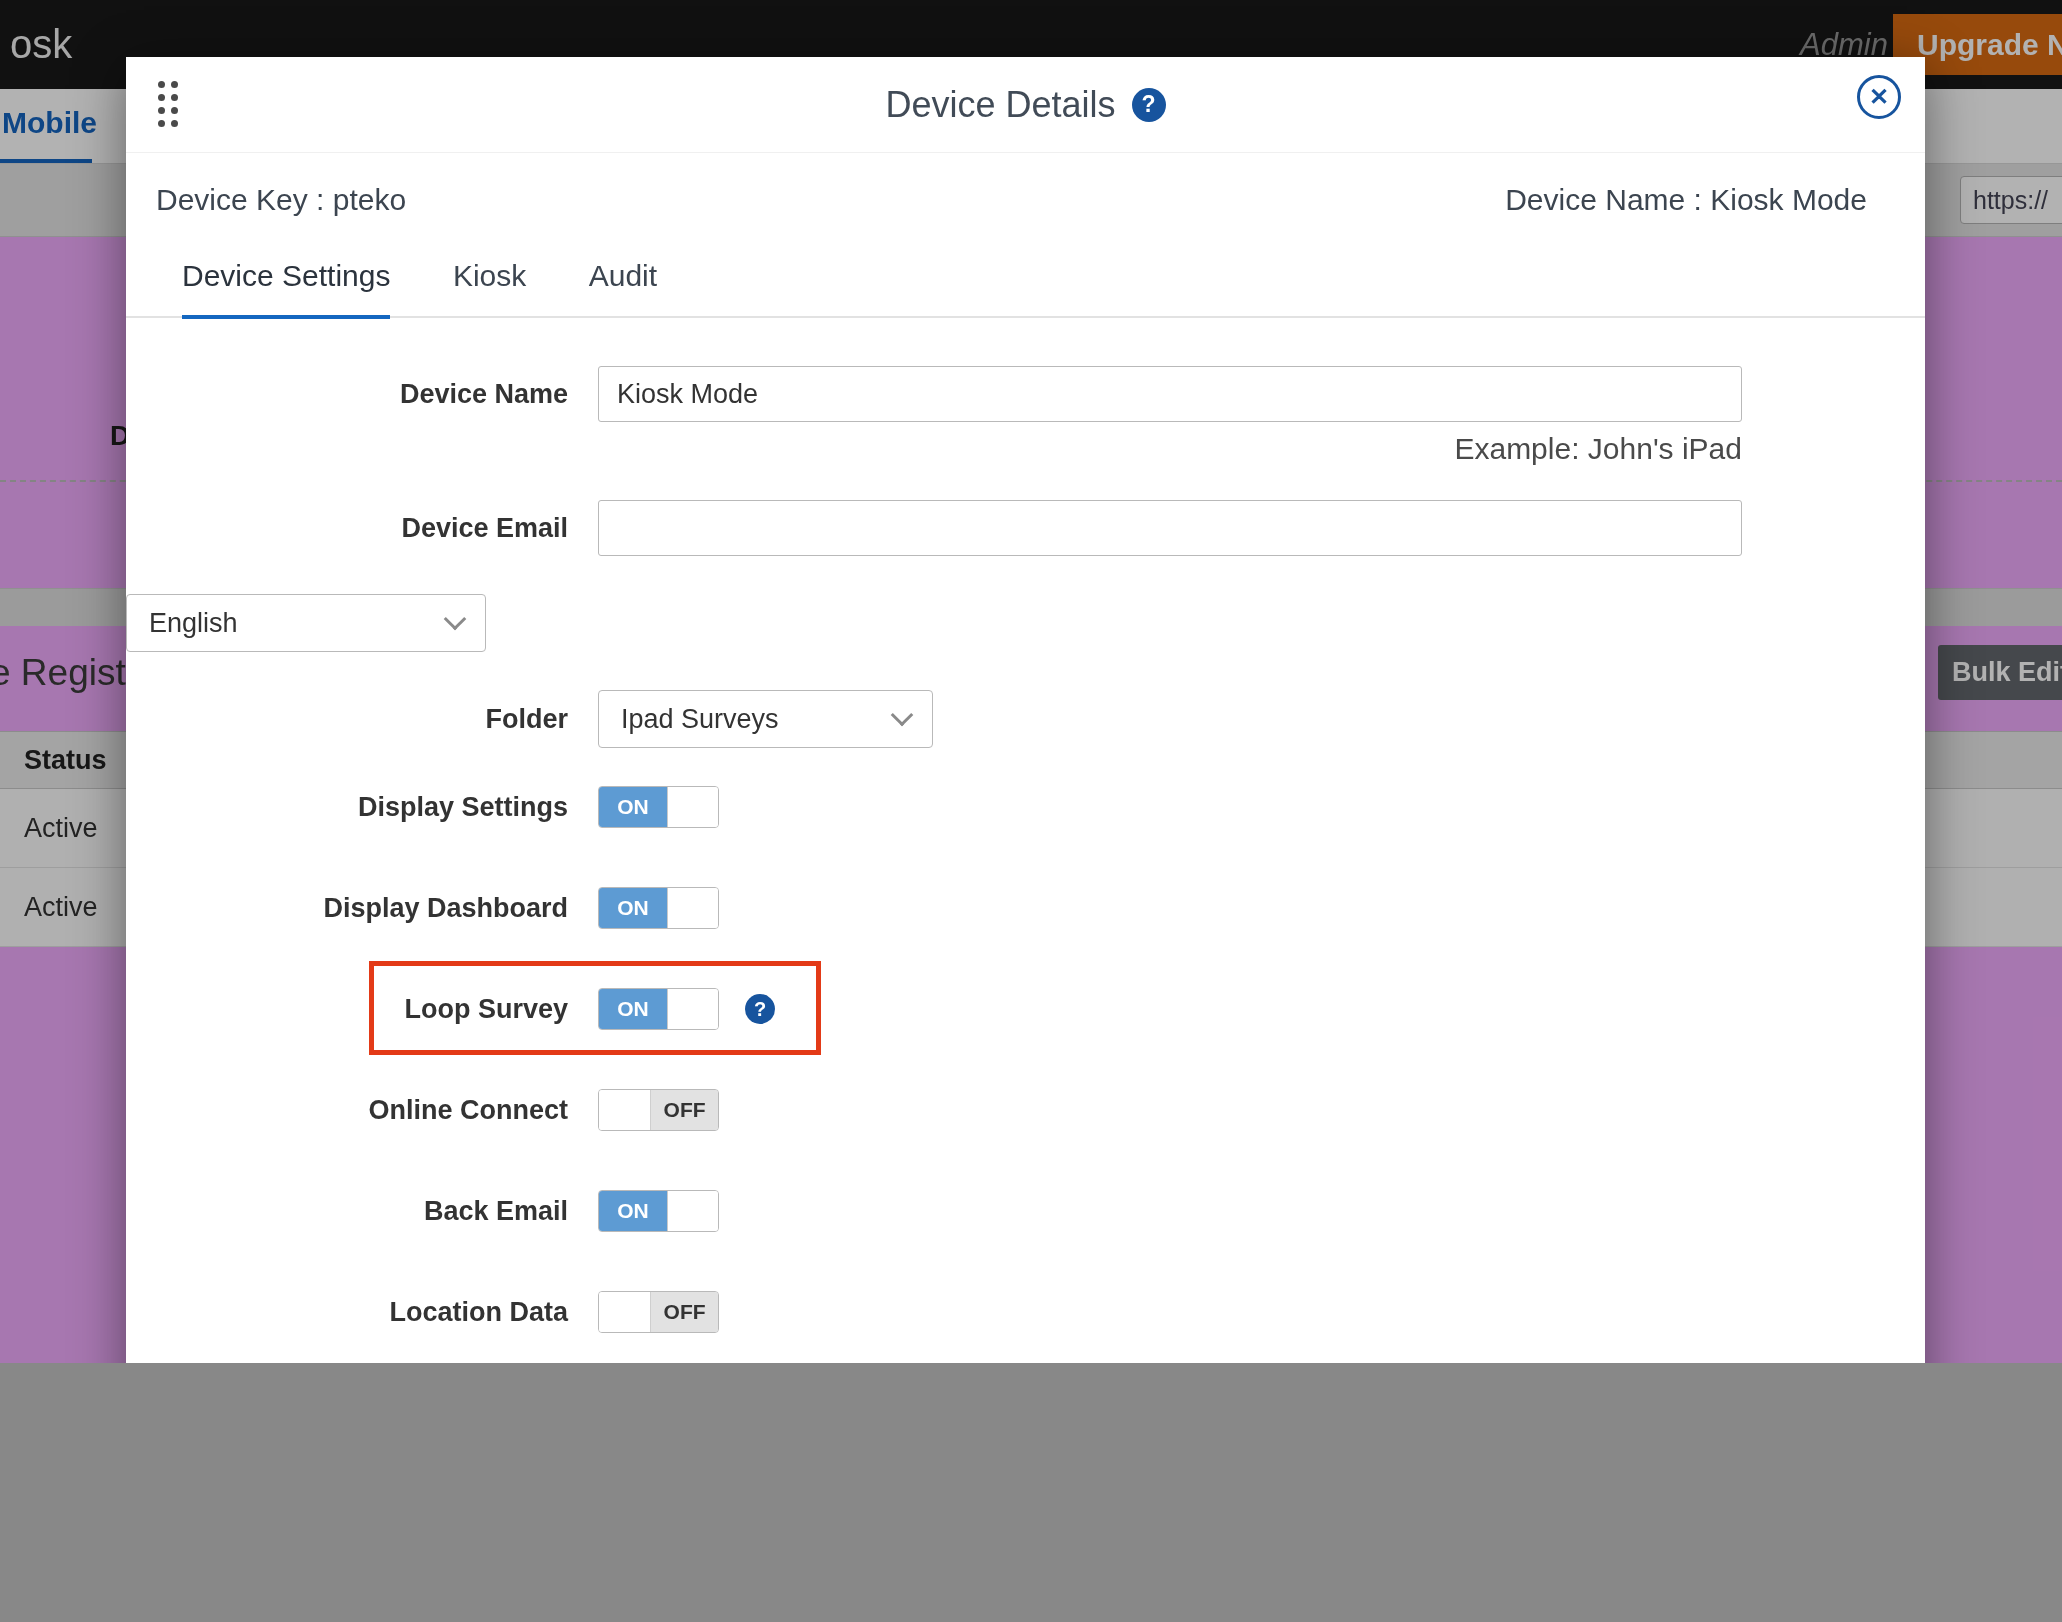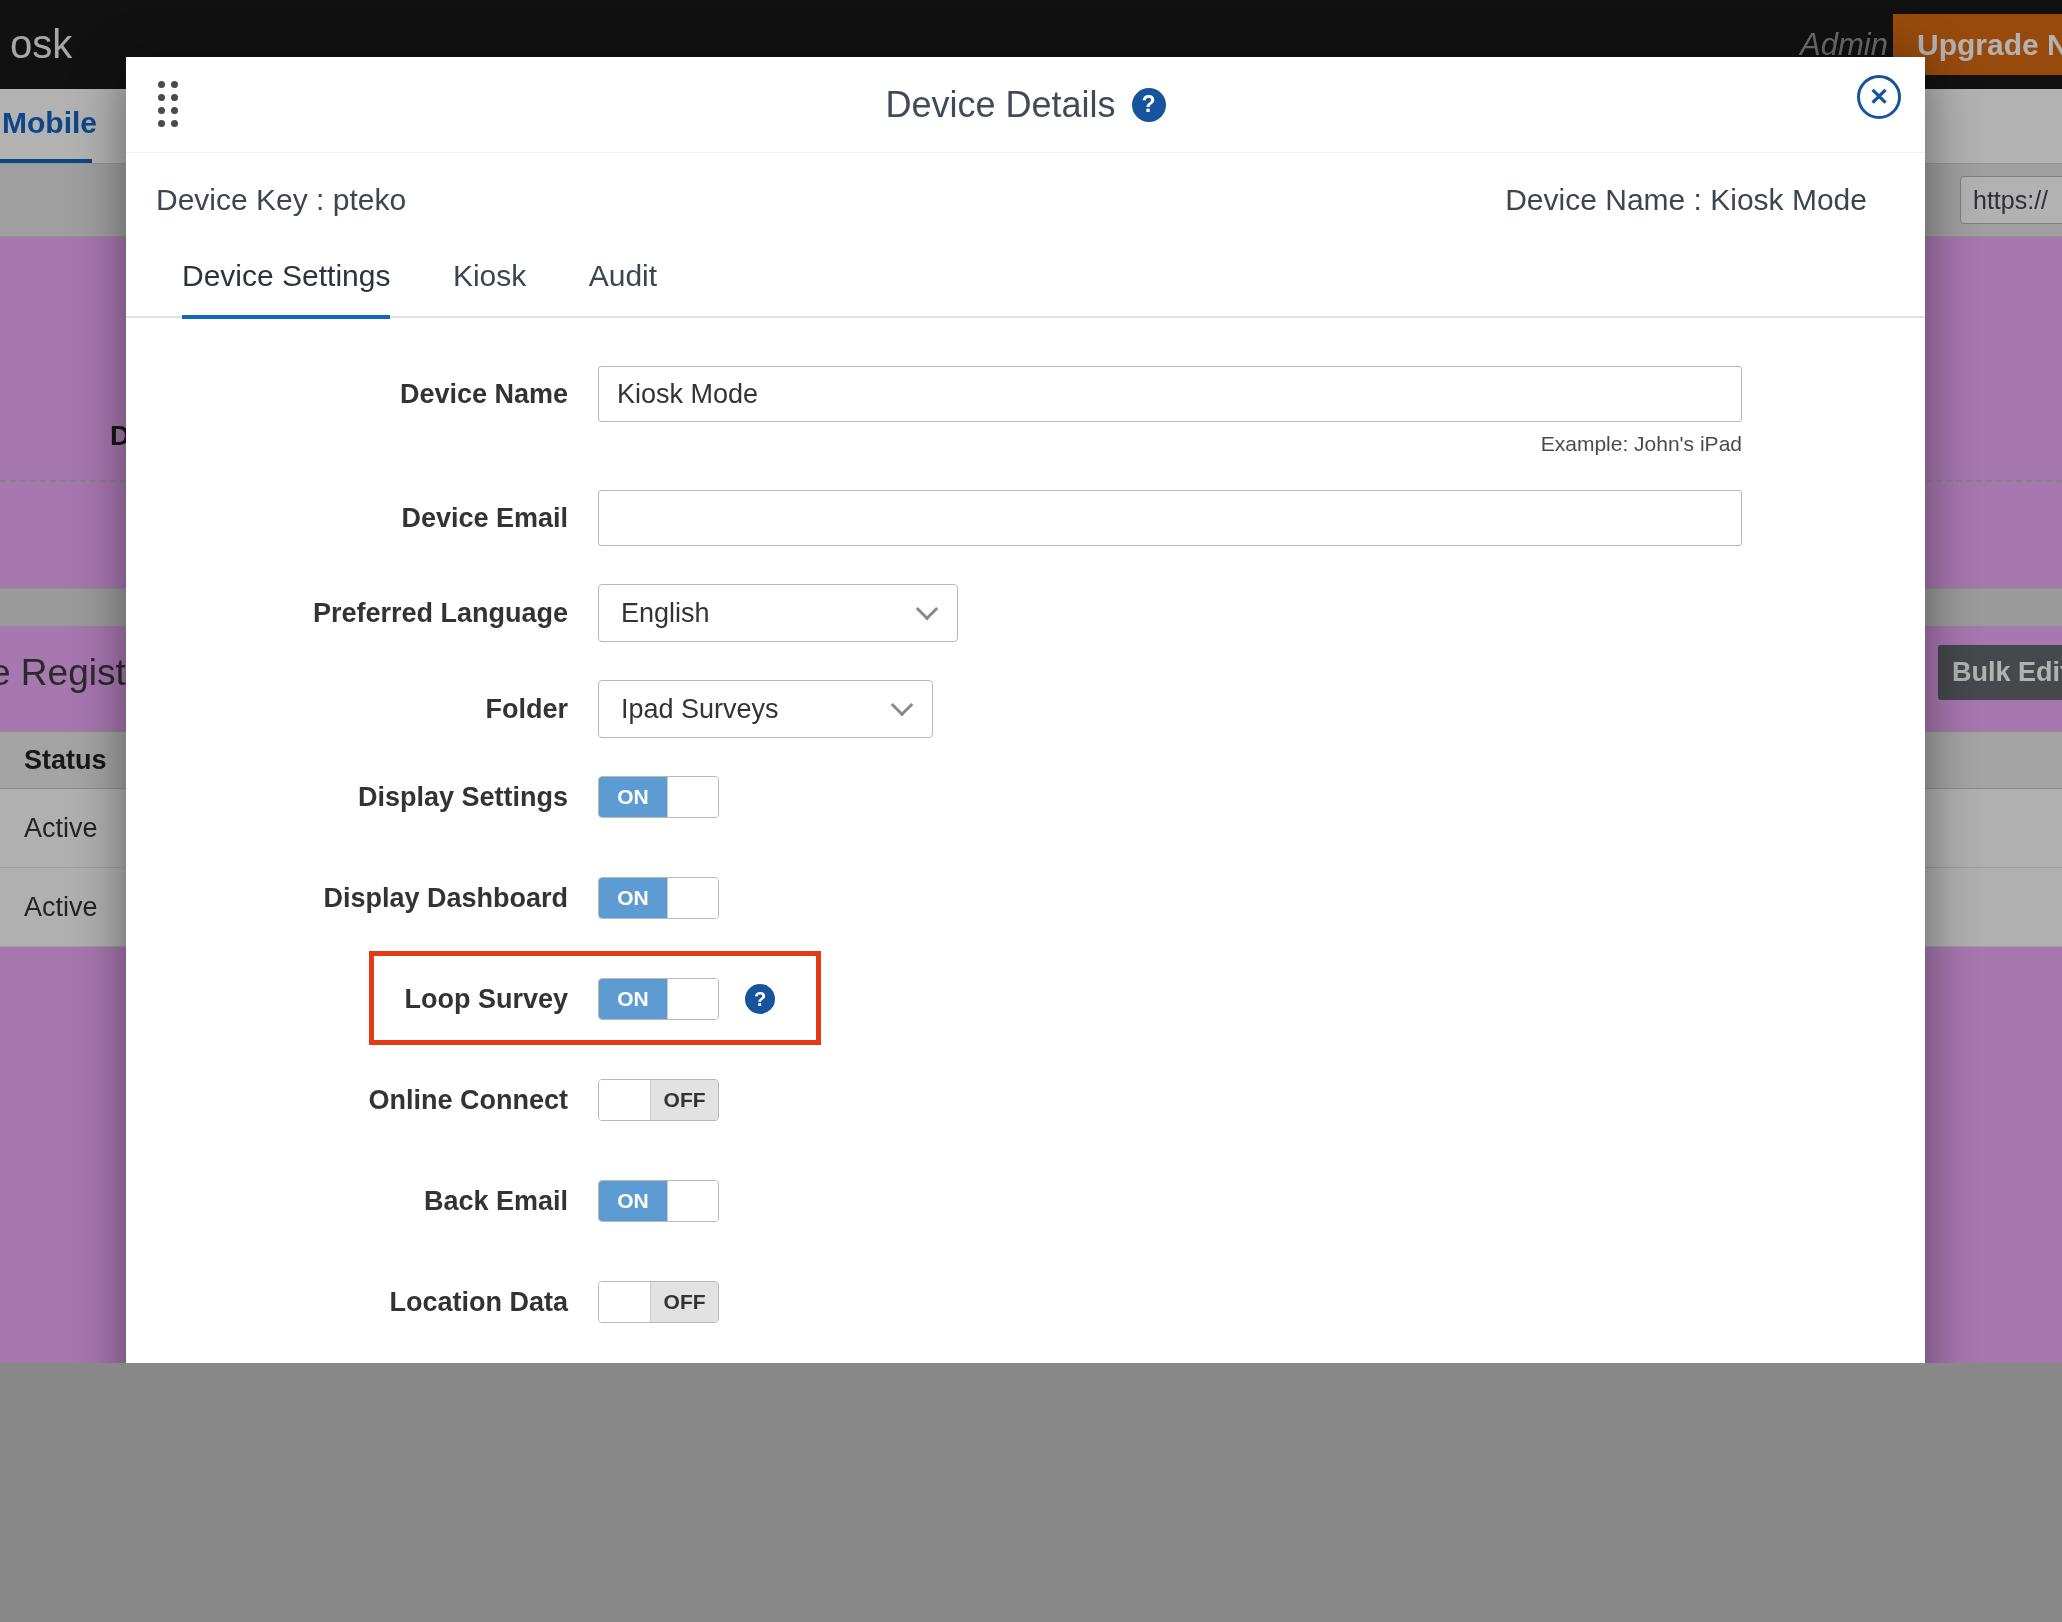"Example: John's iPad" .helper-row { font-size: 21px -> 30px }
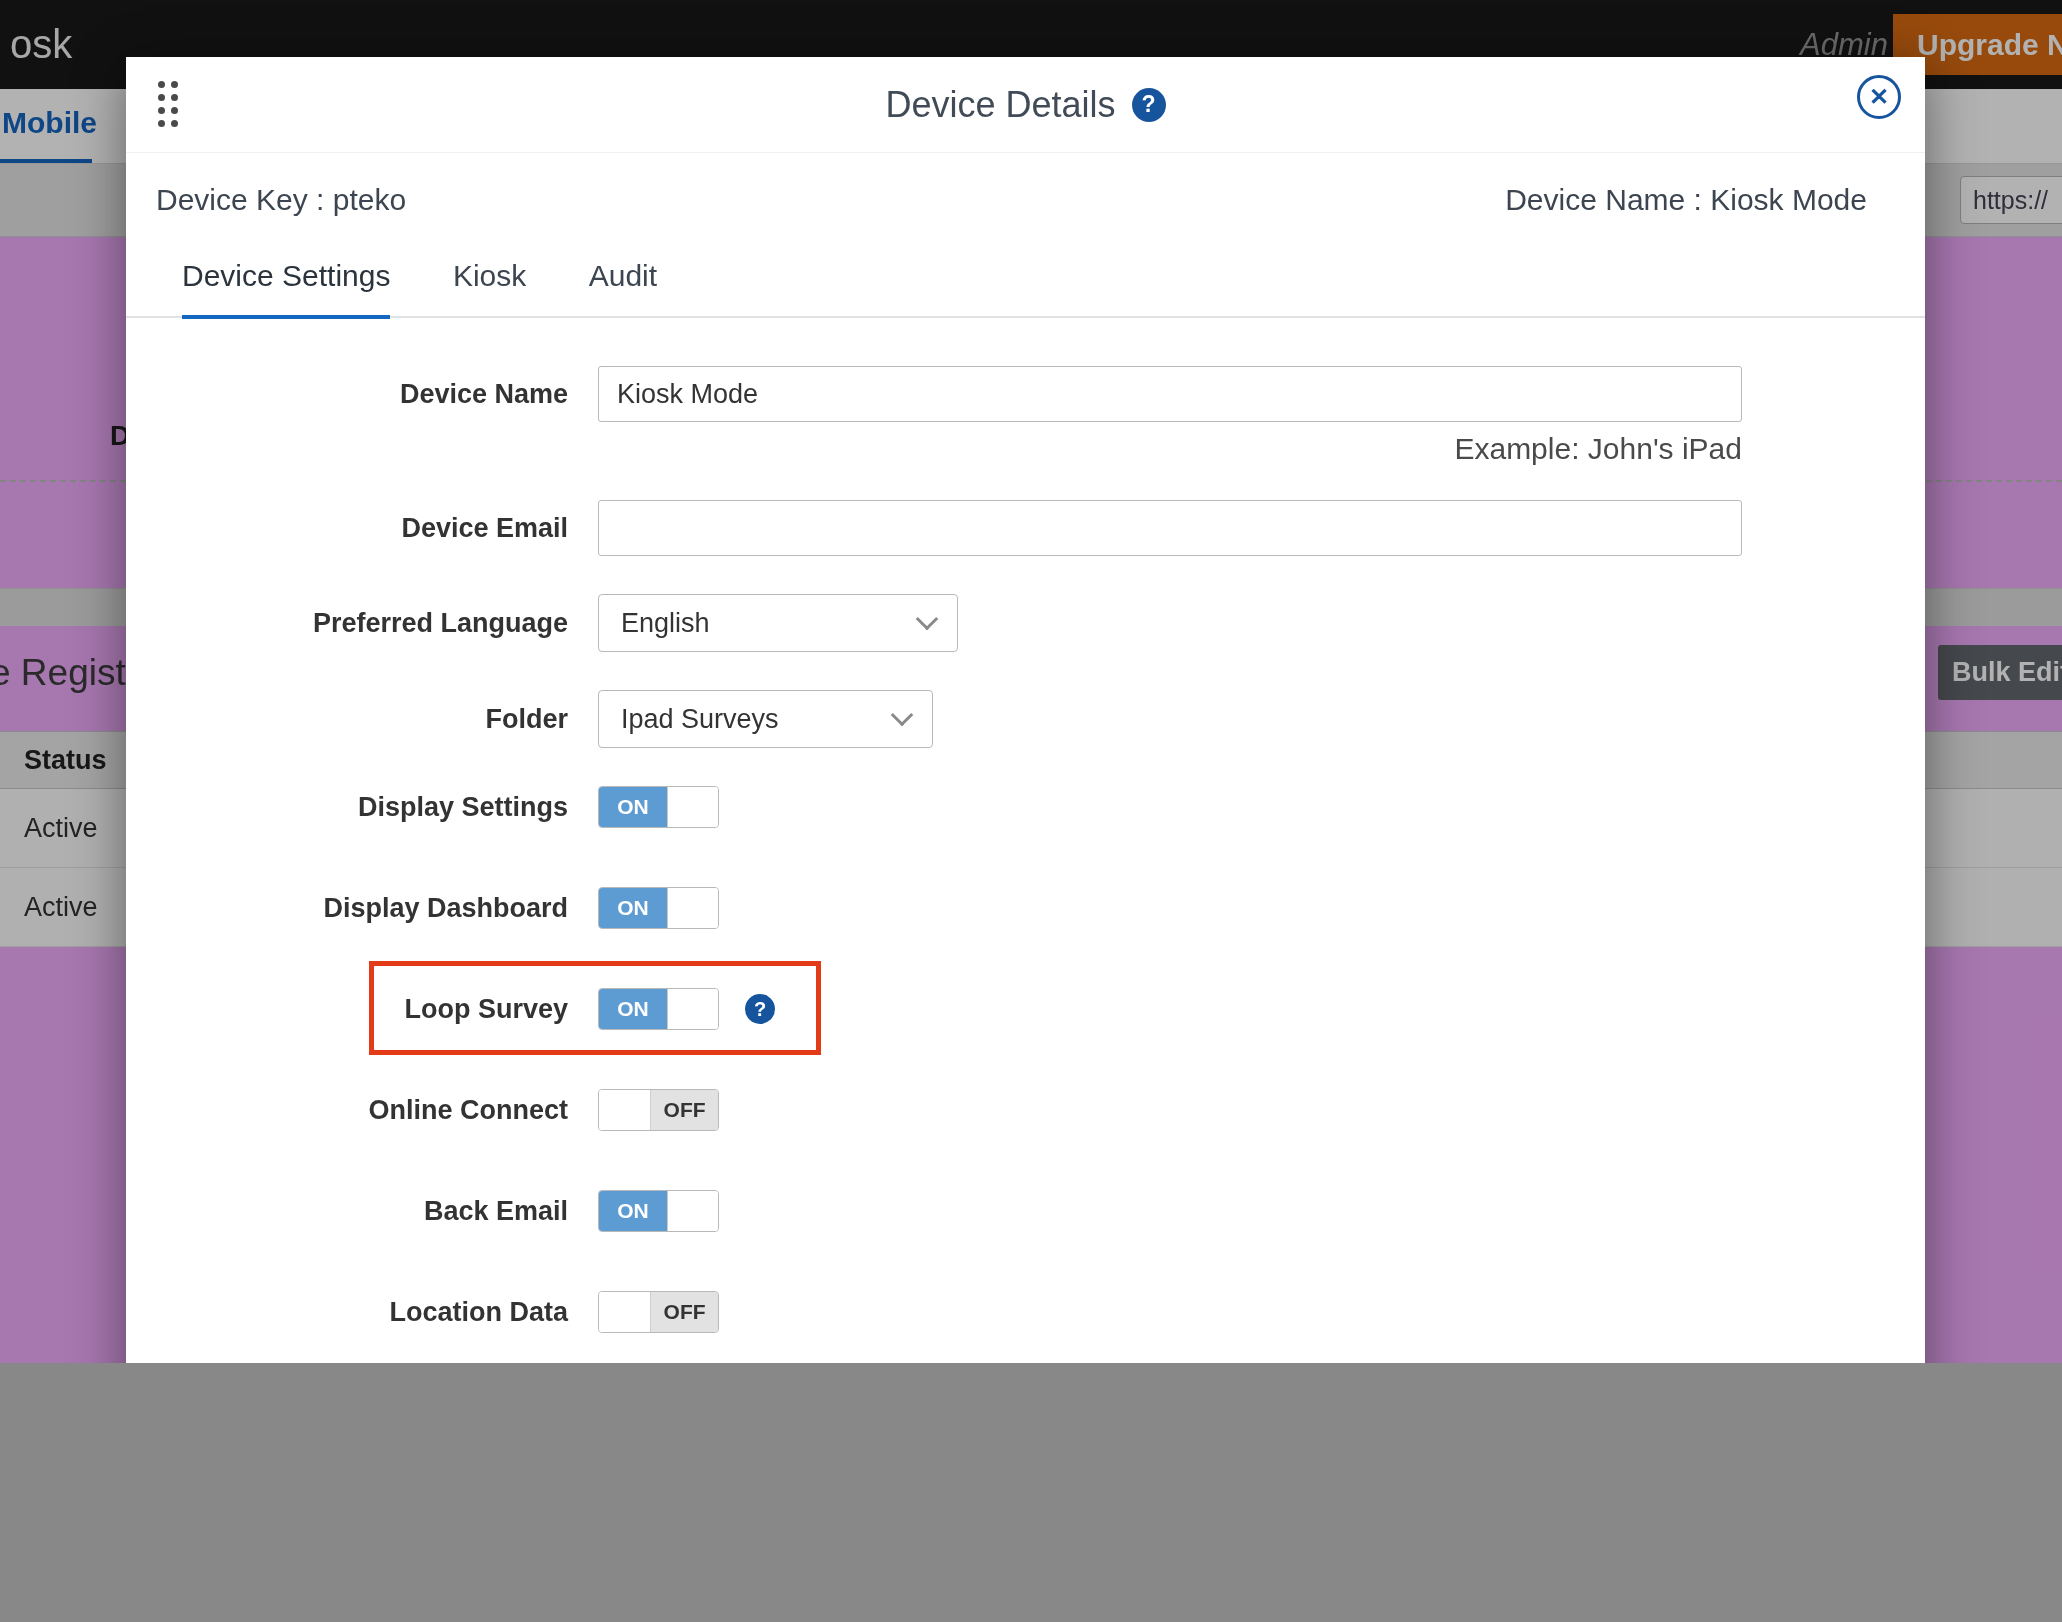"Preferred Language" label.flabel { html: <label>Preferred Language</label> -> none }
